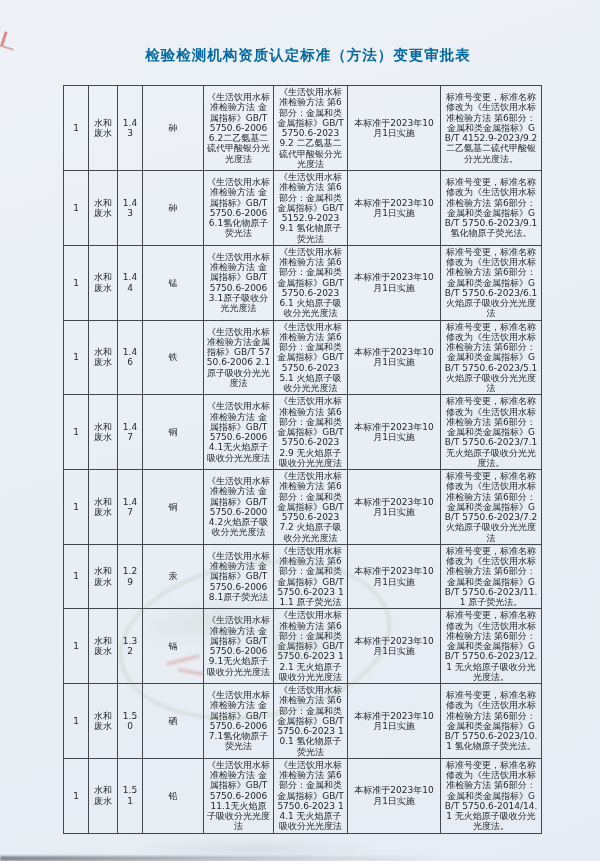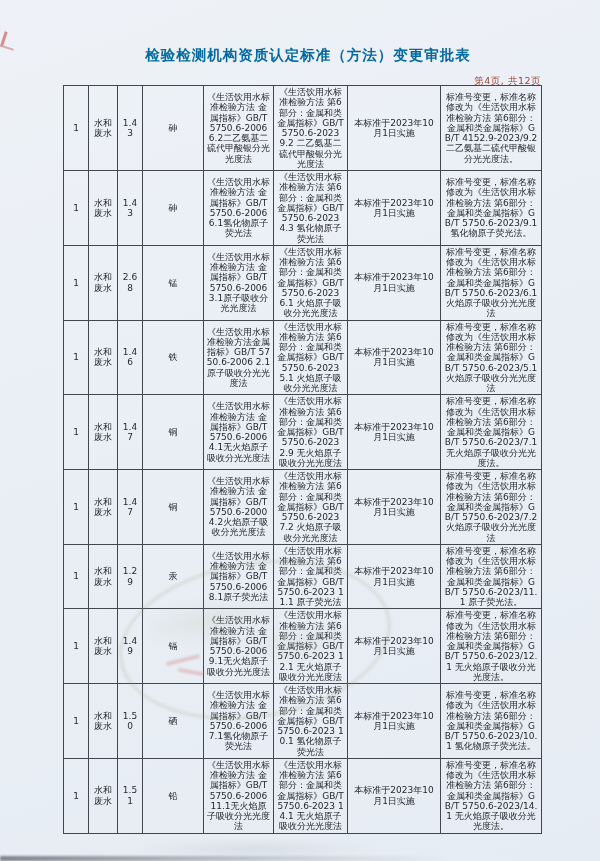"第4页, 共12页" div.pagenum { html: <div>第4页, 共12页</div> -> none }
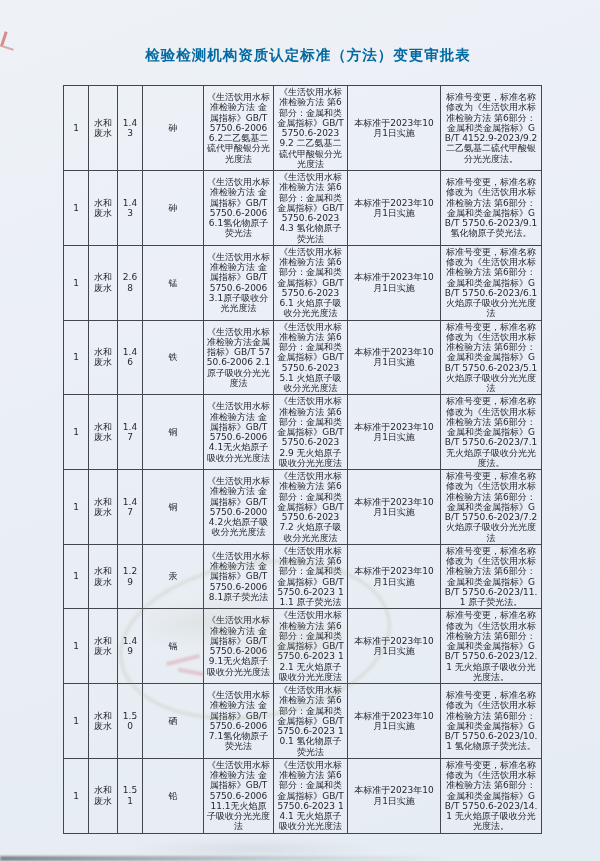"《生活饮用水标准检验方法 第6部分：金属和类金属指标》GB/T 5750.6-2023 4.3" td { text: 5750.6-2023 4.3 -> 5152.9-2023 9.1 }
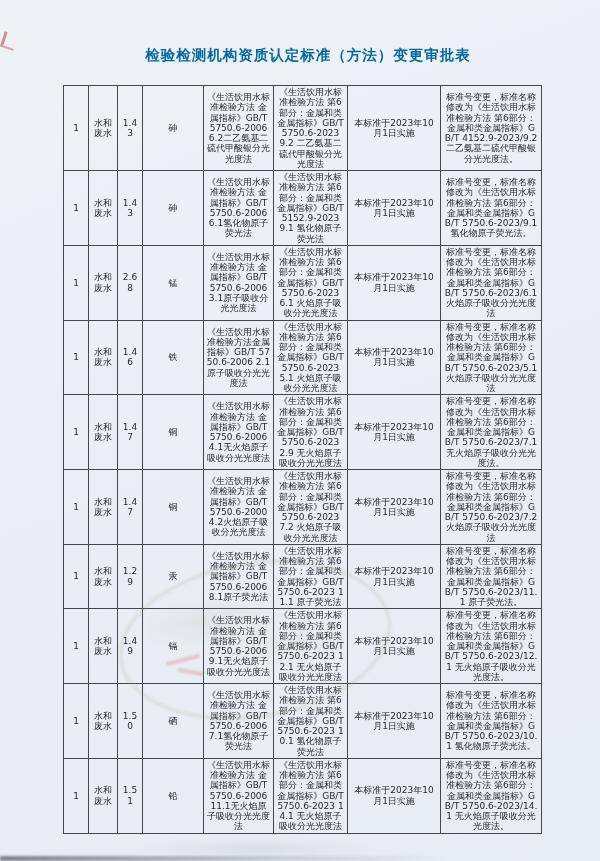"2.68" td { text: 2.68 -> 1.44 }
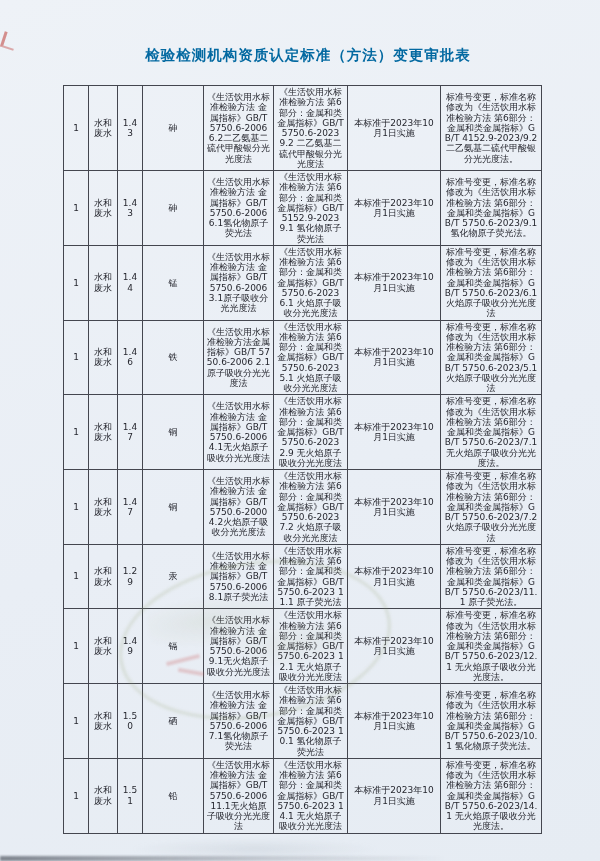"1.49" td { text: 1.49 -> 1.32 }
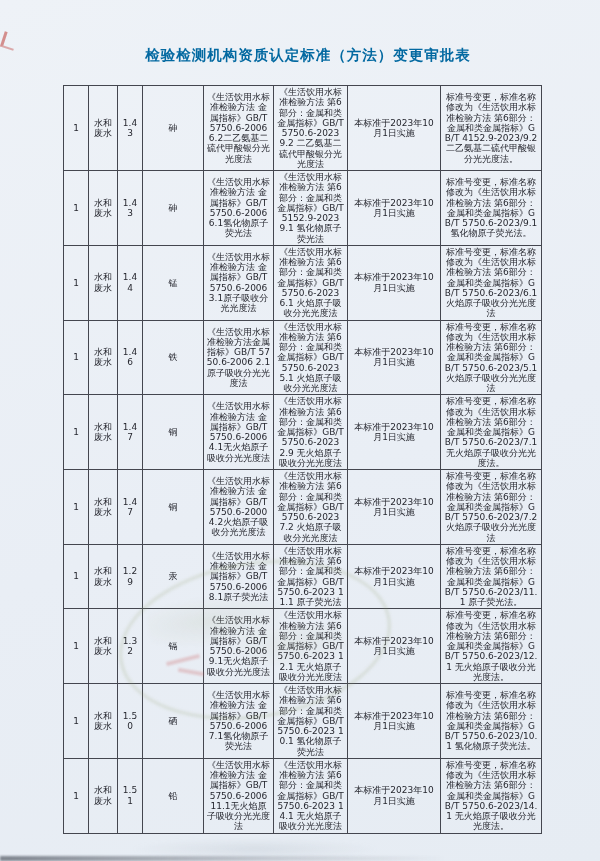"标准号变更，标准名称修改为《生活饮用水标准检验方法 第6部分：金属和类金属指标》GB/T 5750.6-2023/14.1" td { text: 5750.6-2023/14.1 -> 5750.6-2014/14.1 }
